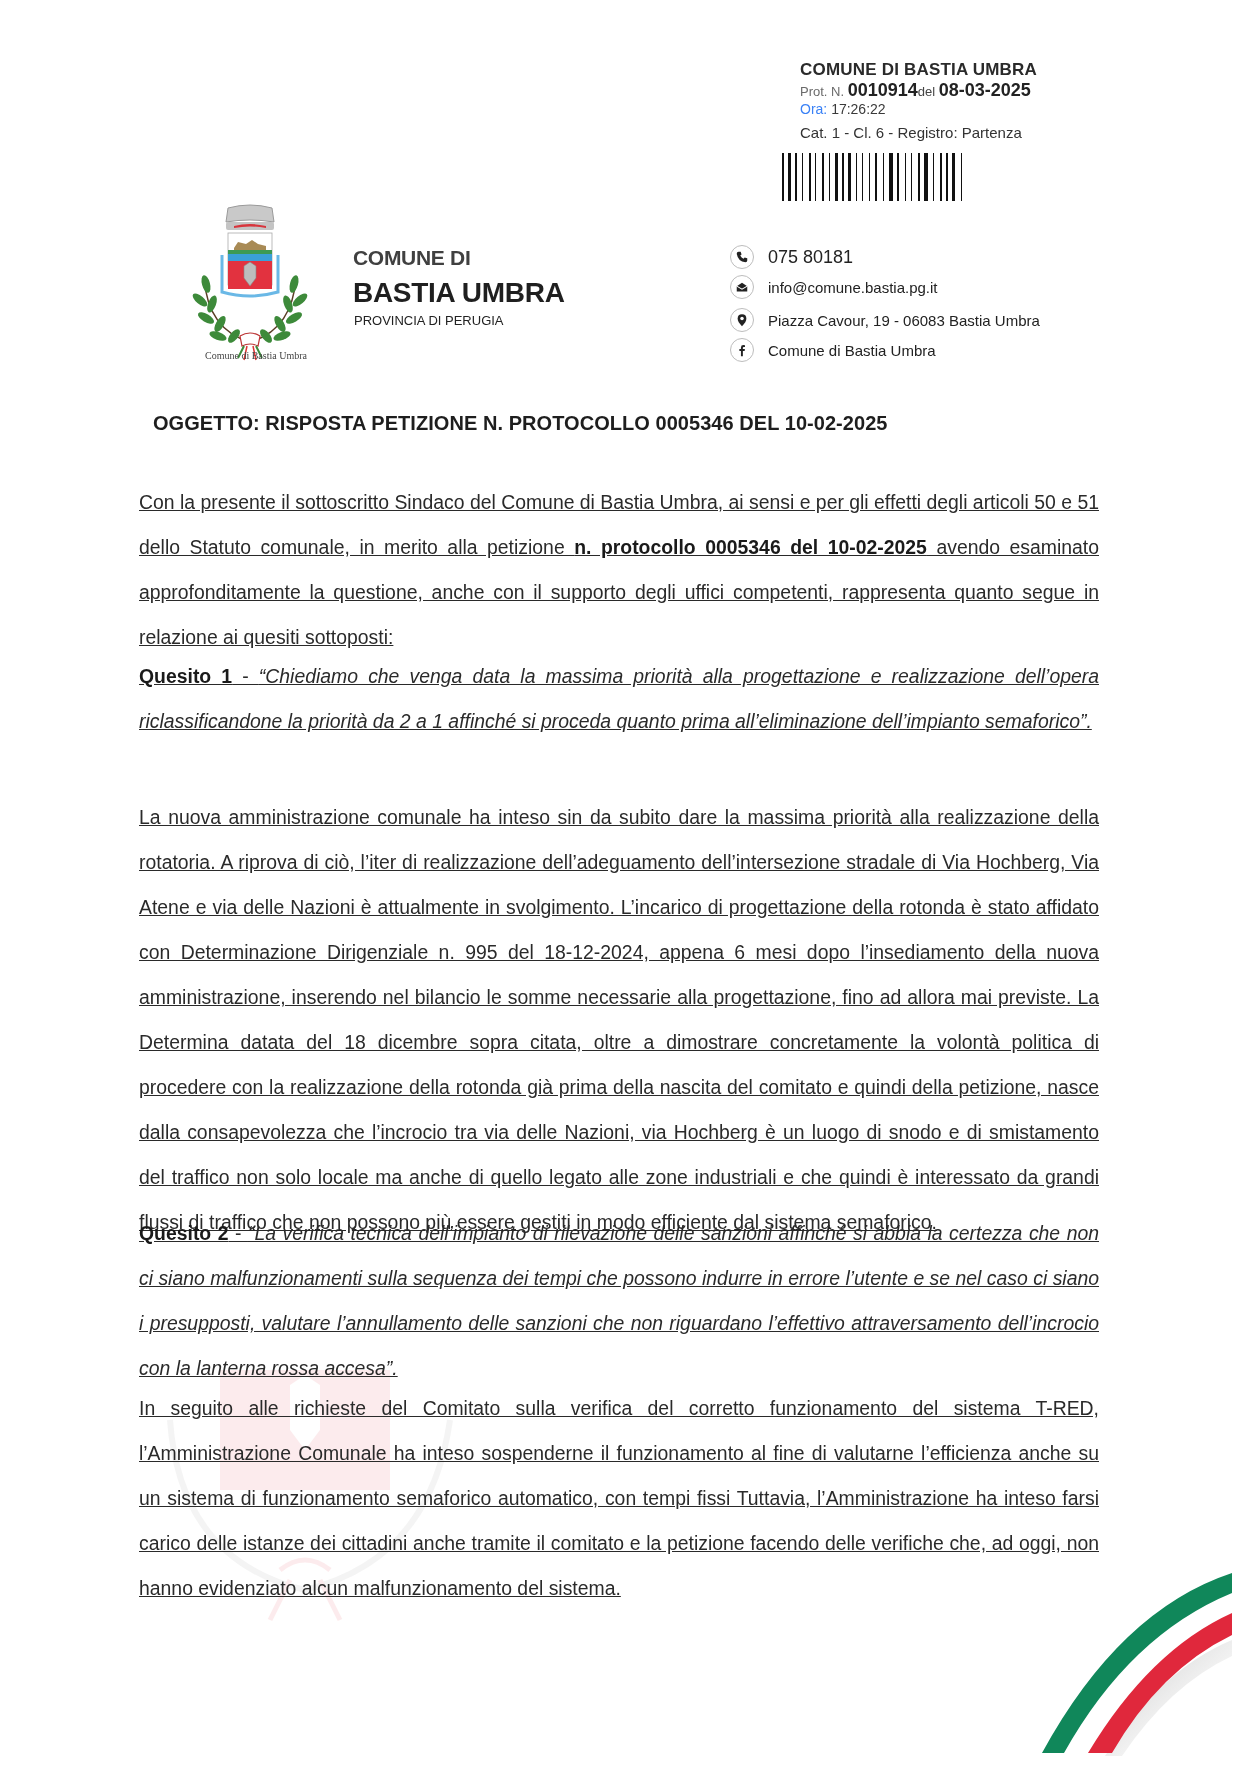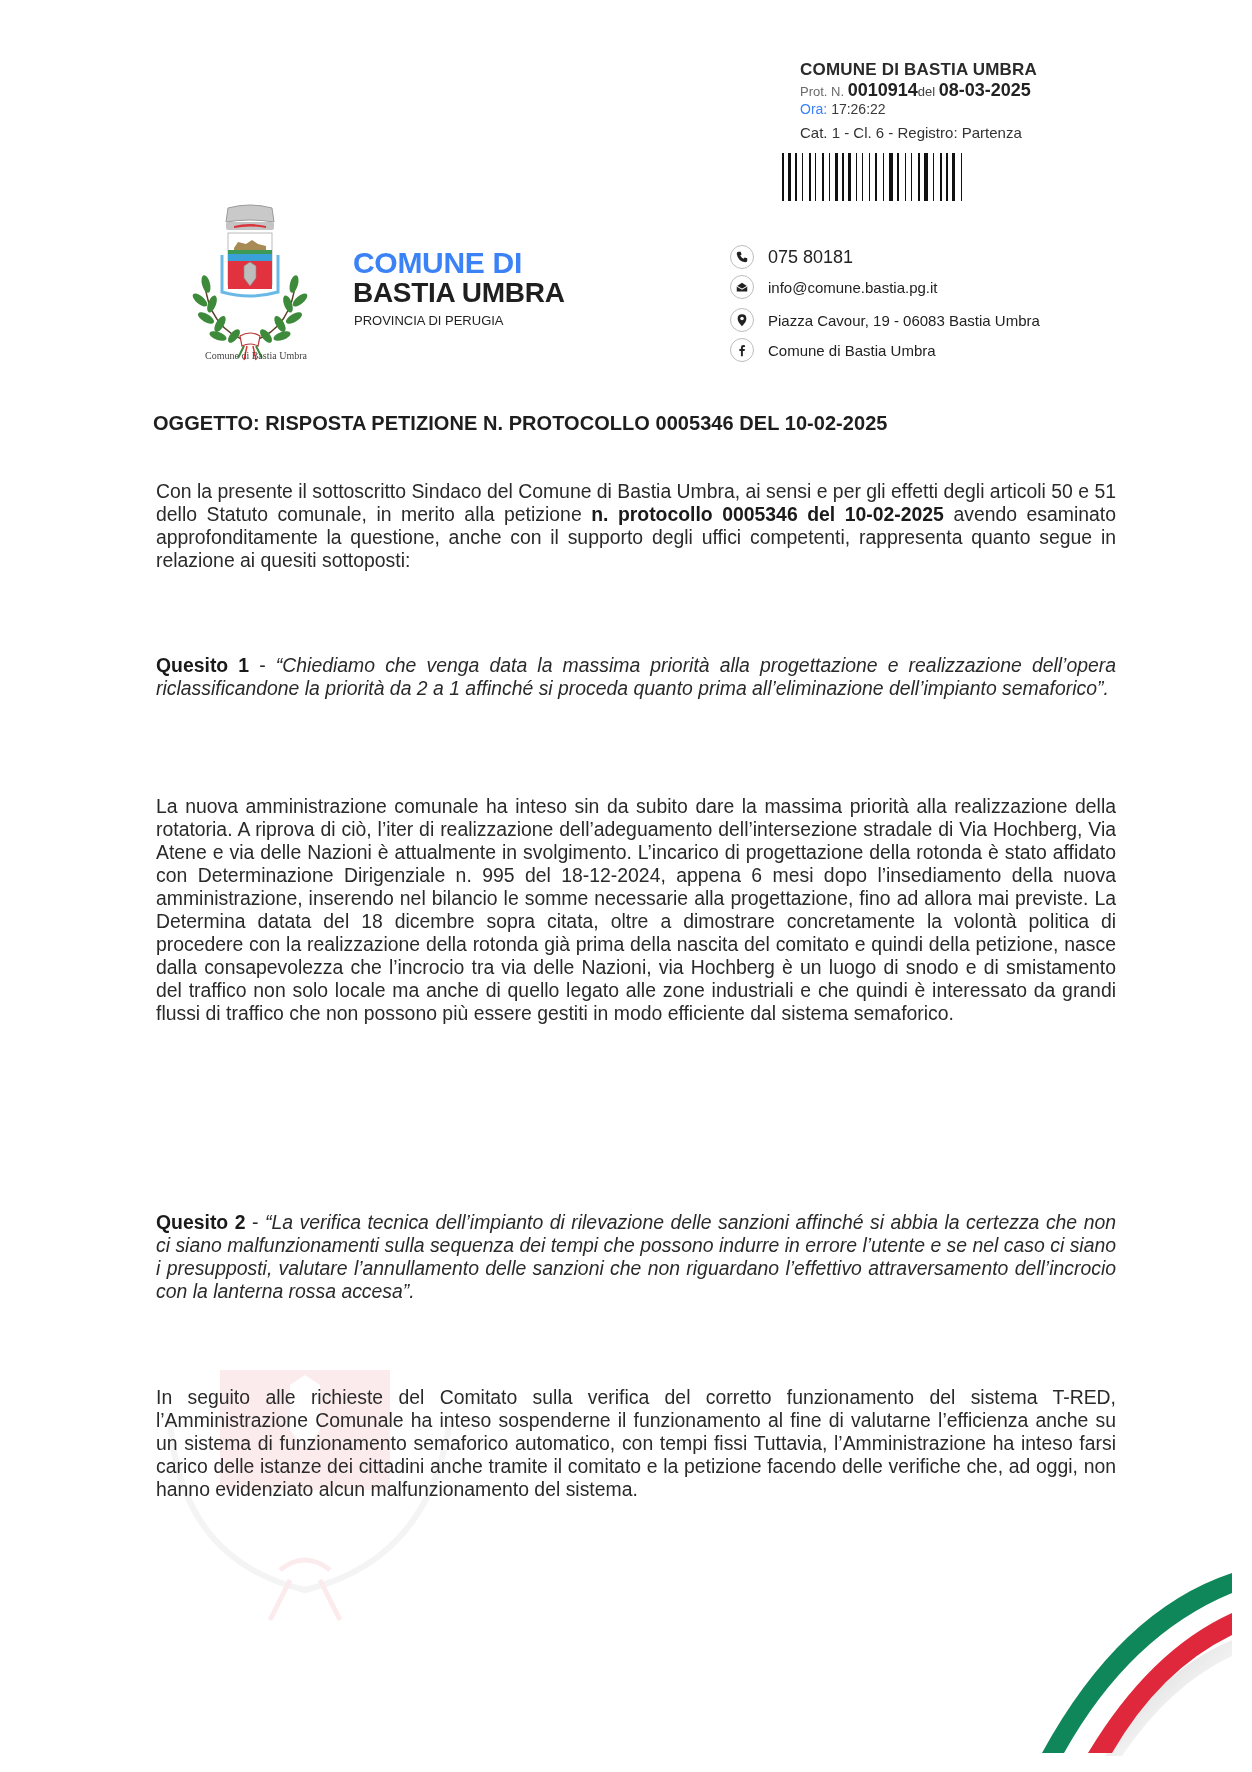"COMUNE DI" .title1 { color: #3b82f6 -> #404040; font-size: 30px -> 21px }
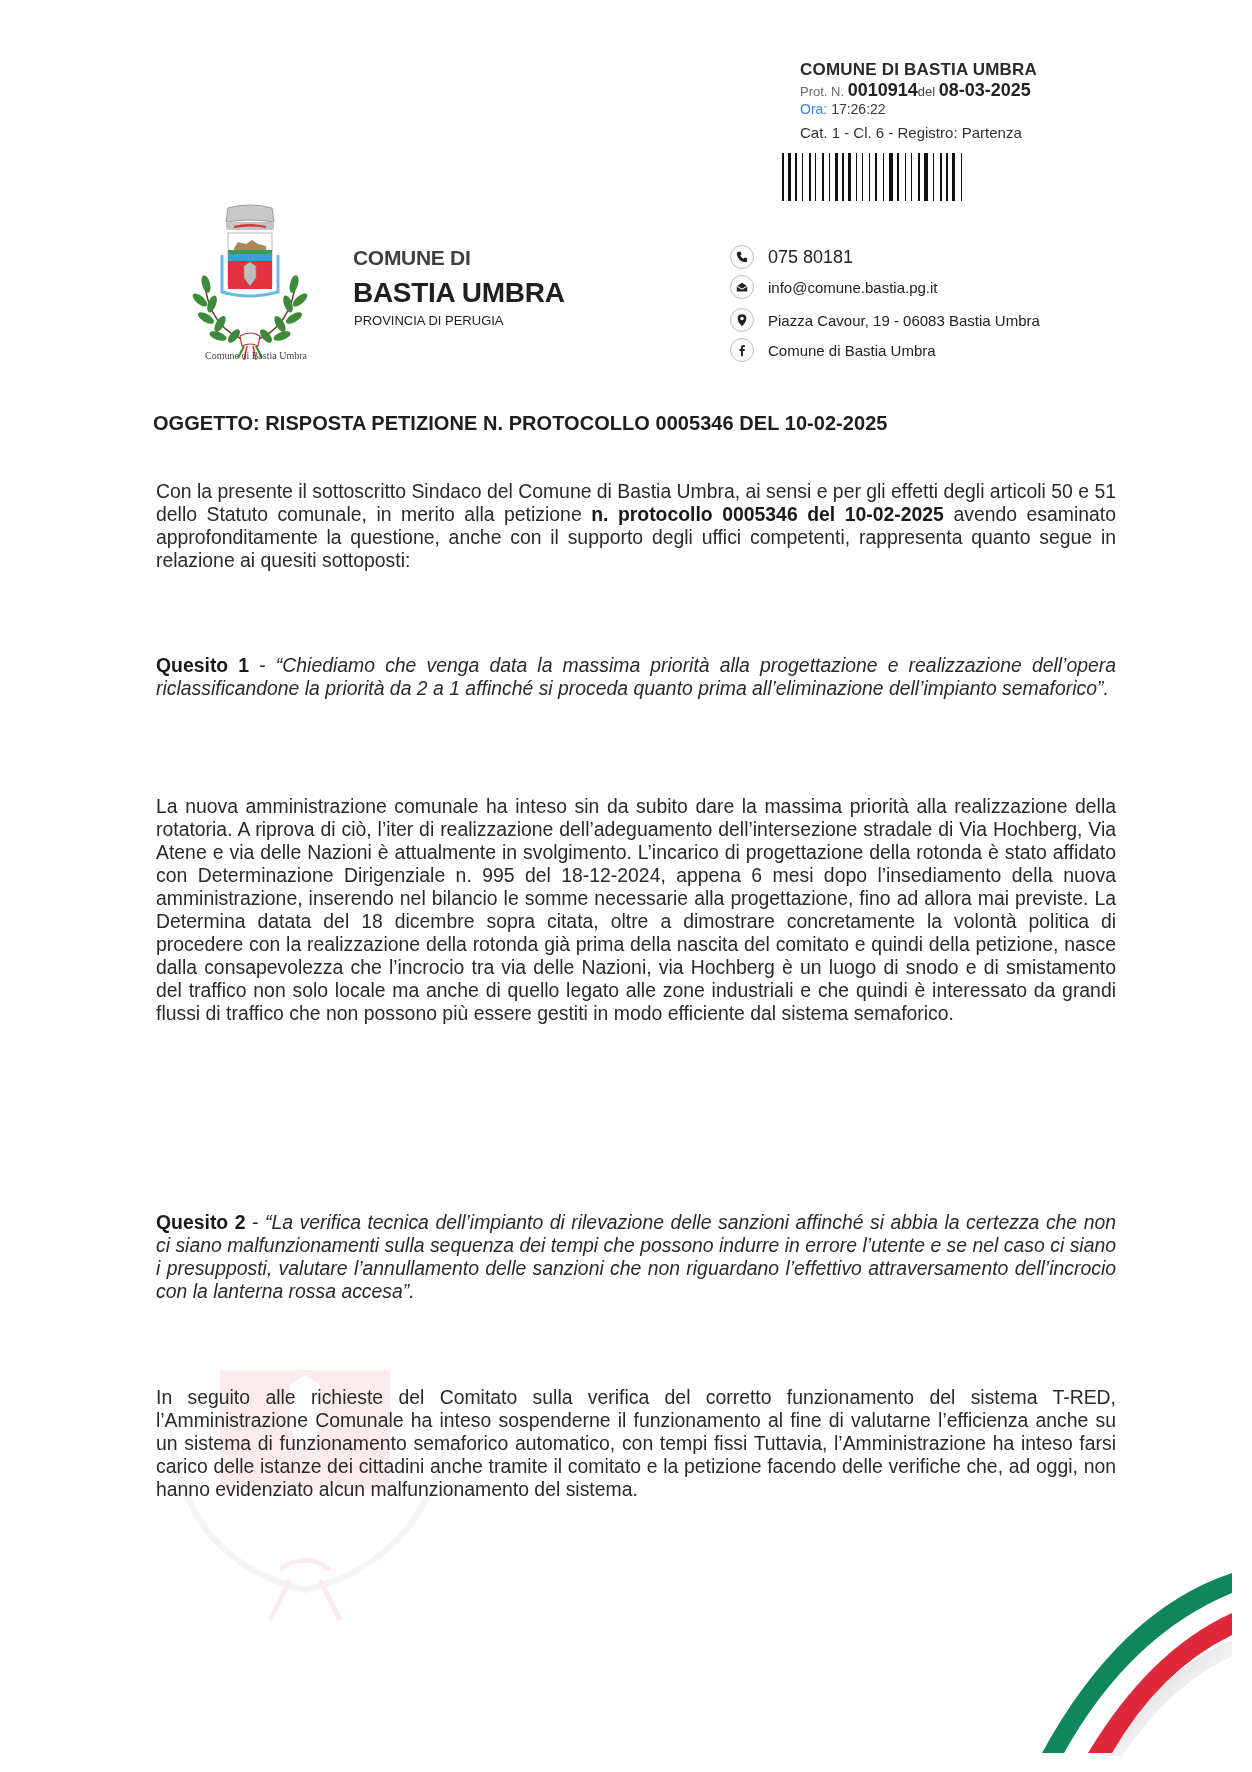"Con la presente il sottoscritto" .para { left: 156px -> 139px; line-height: 23px -> 45px; text-decoration: none -> underline }
